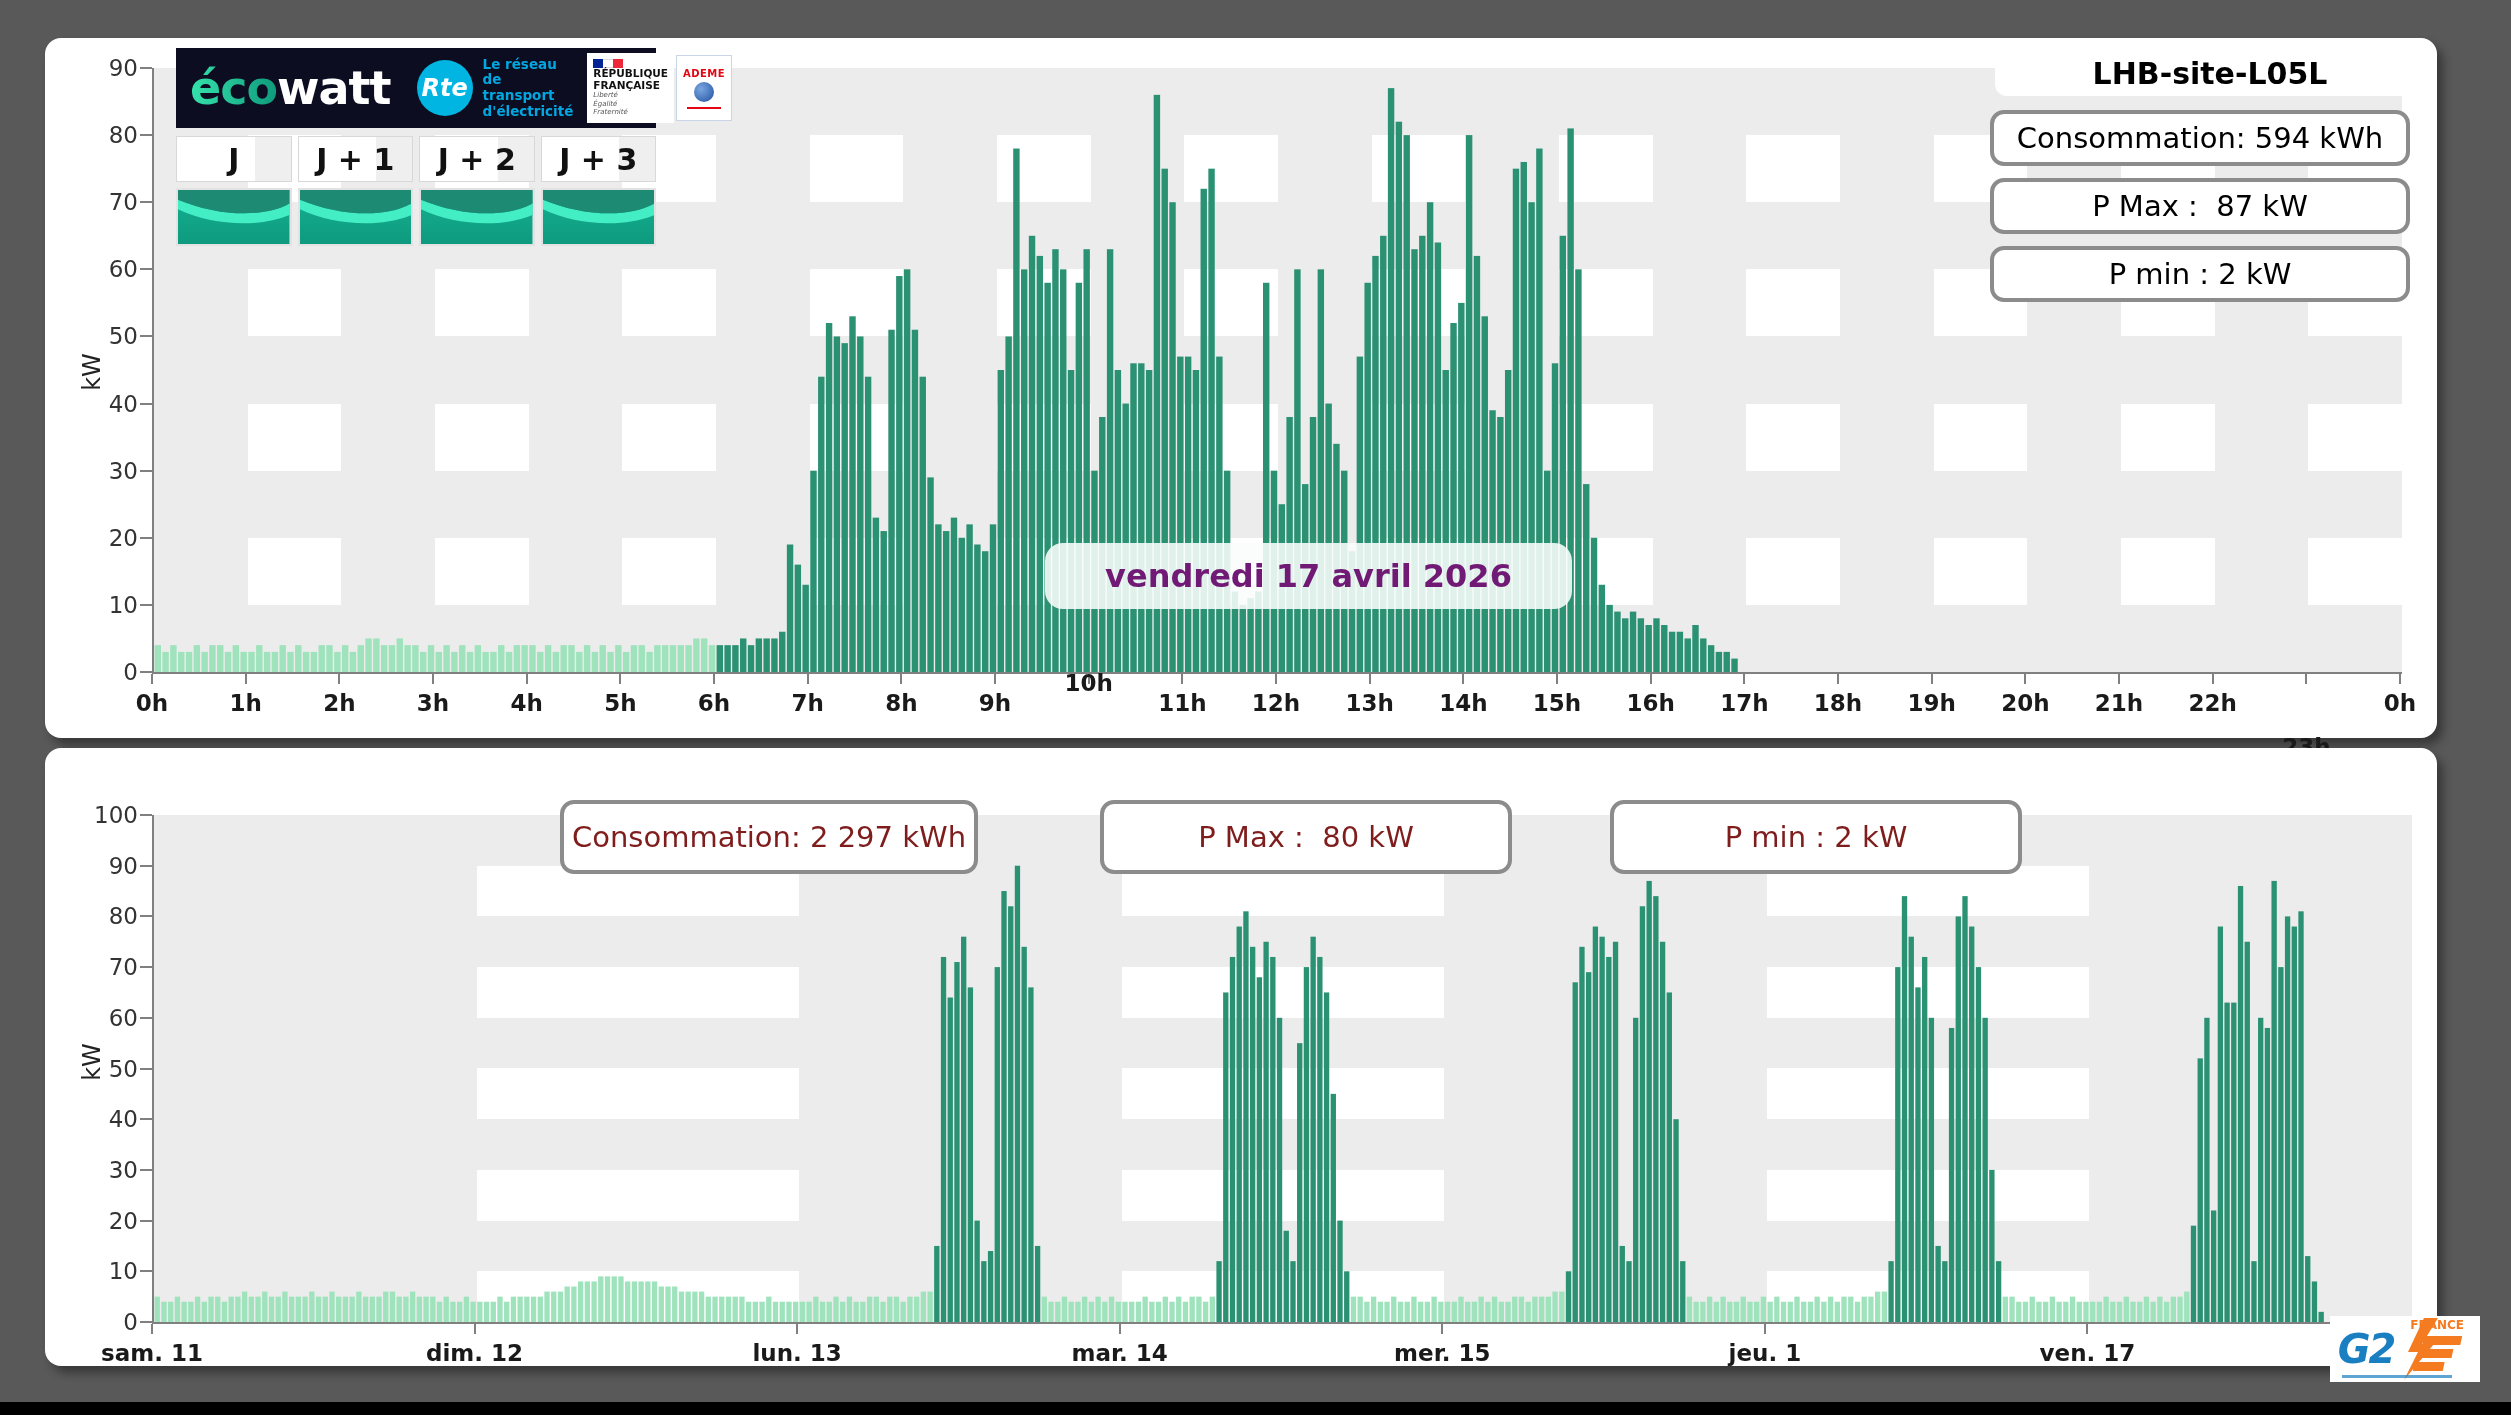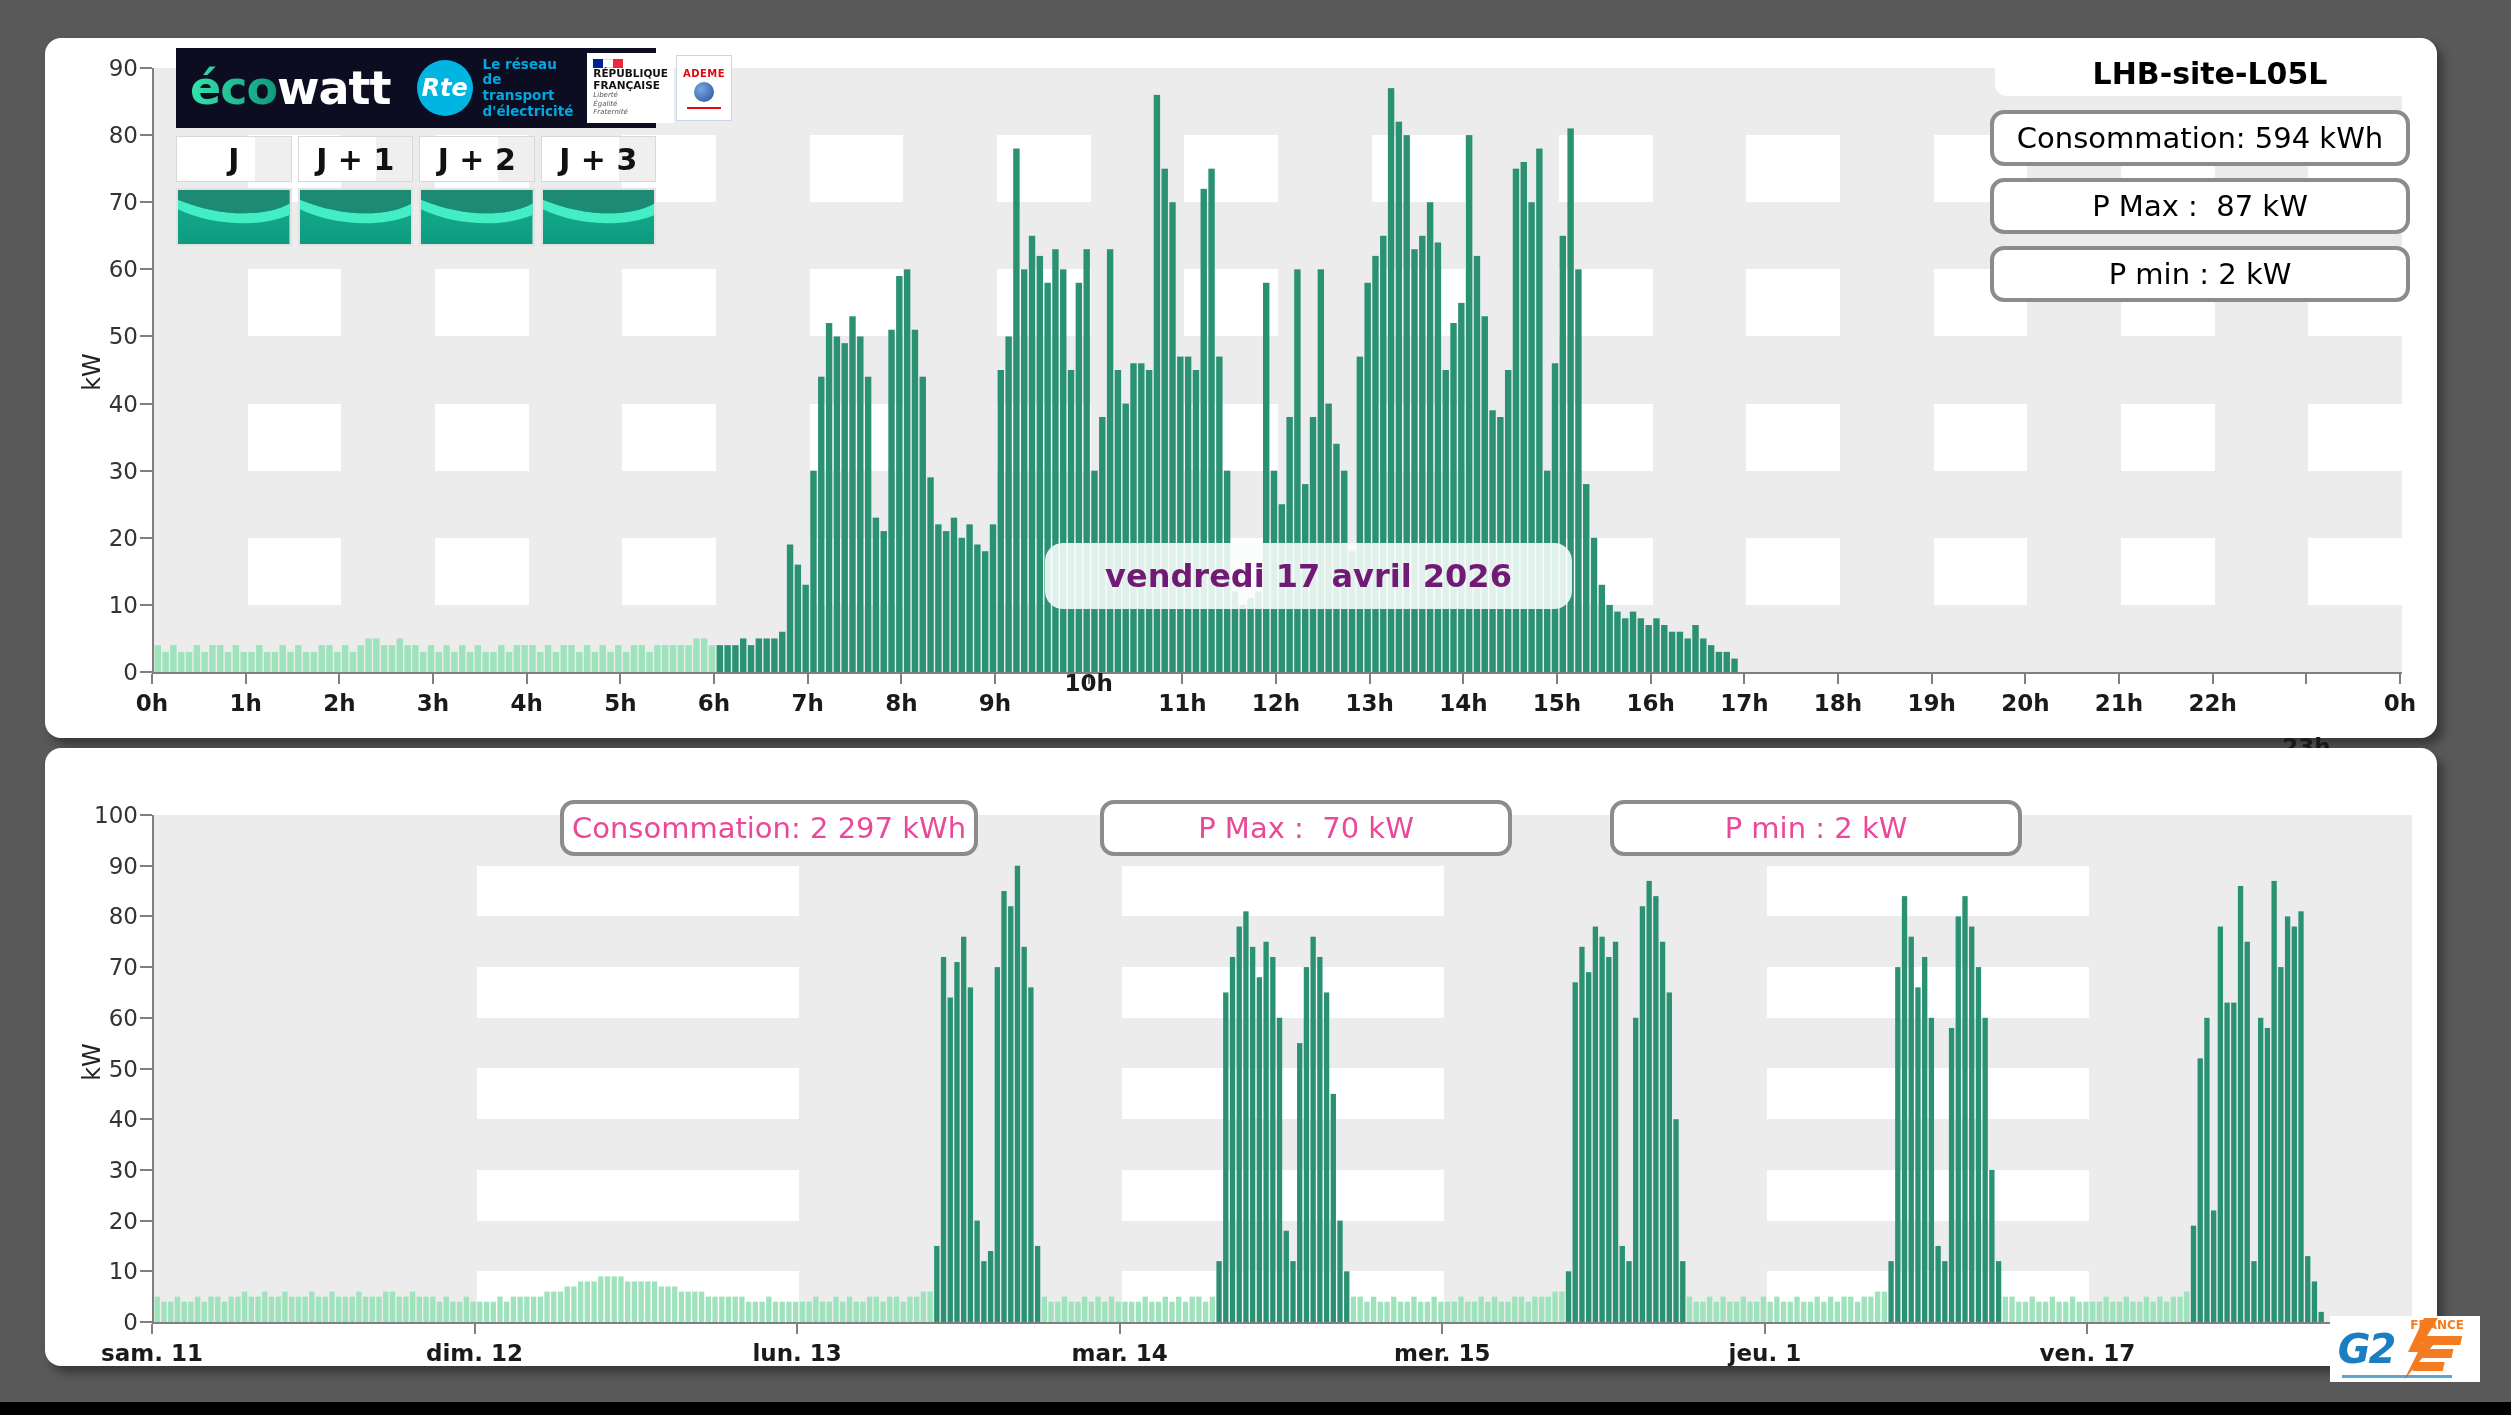"Consommation: 2 297 kWh" .stat-box-b { color: #ec4899 -> #7f1d1d; height: 56px -> 74px }
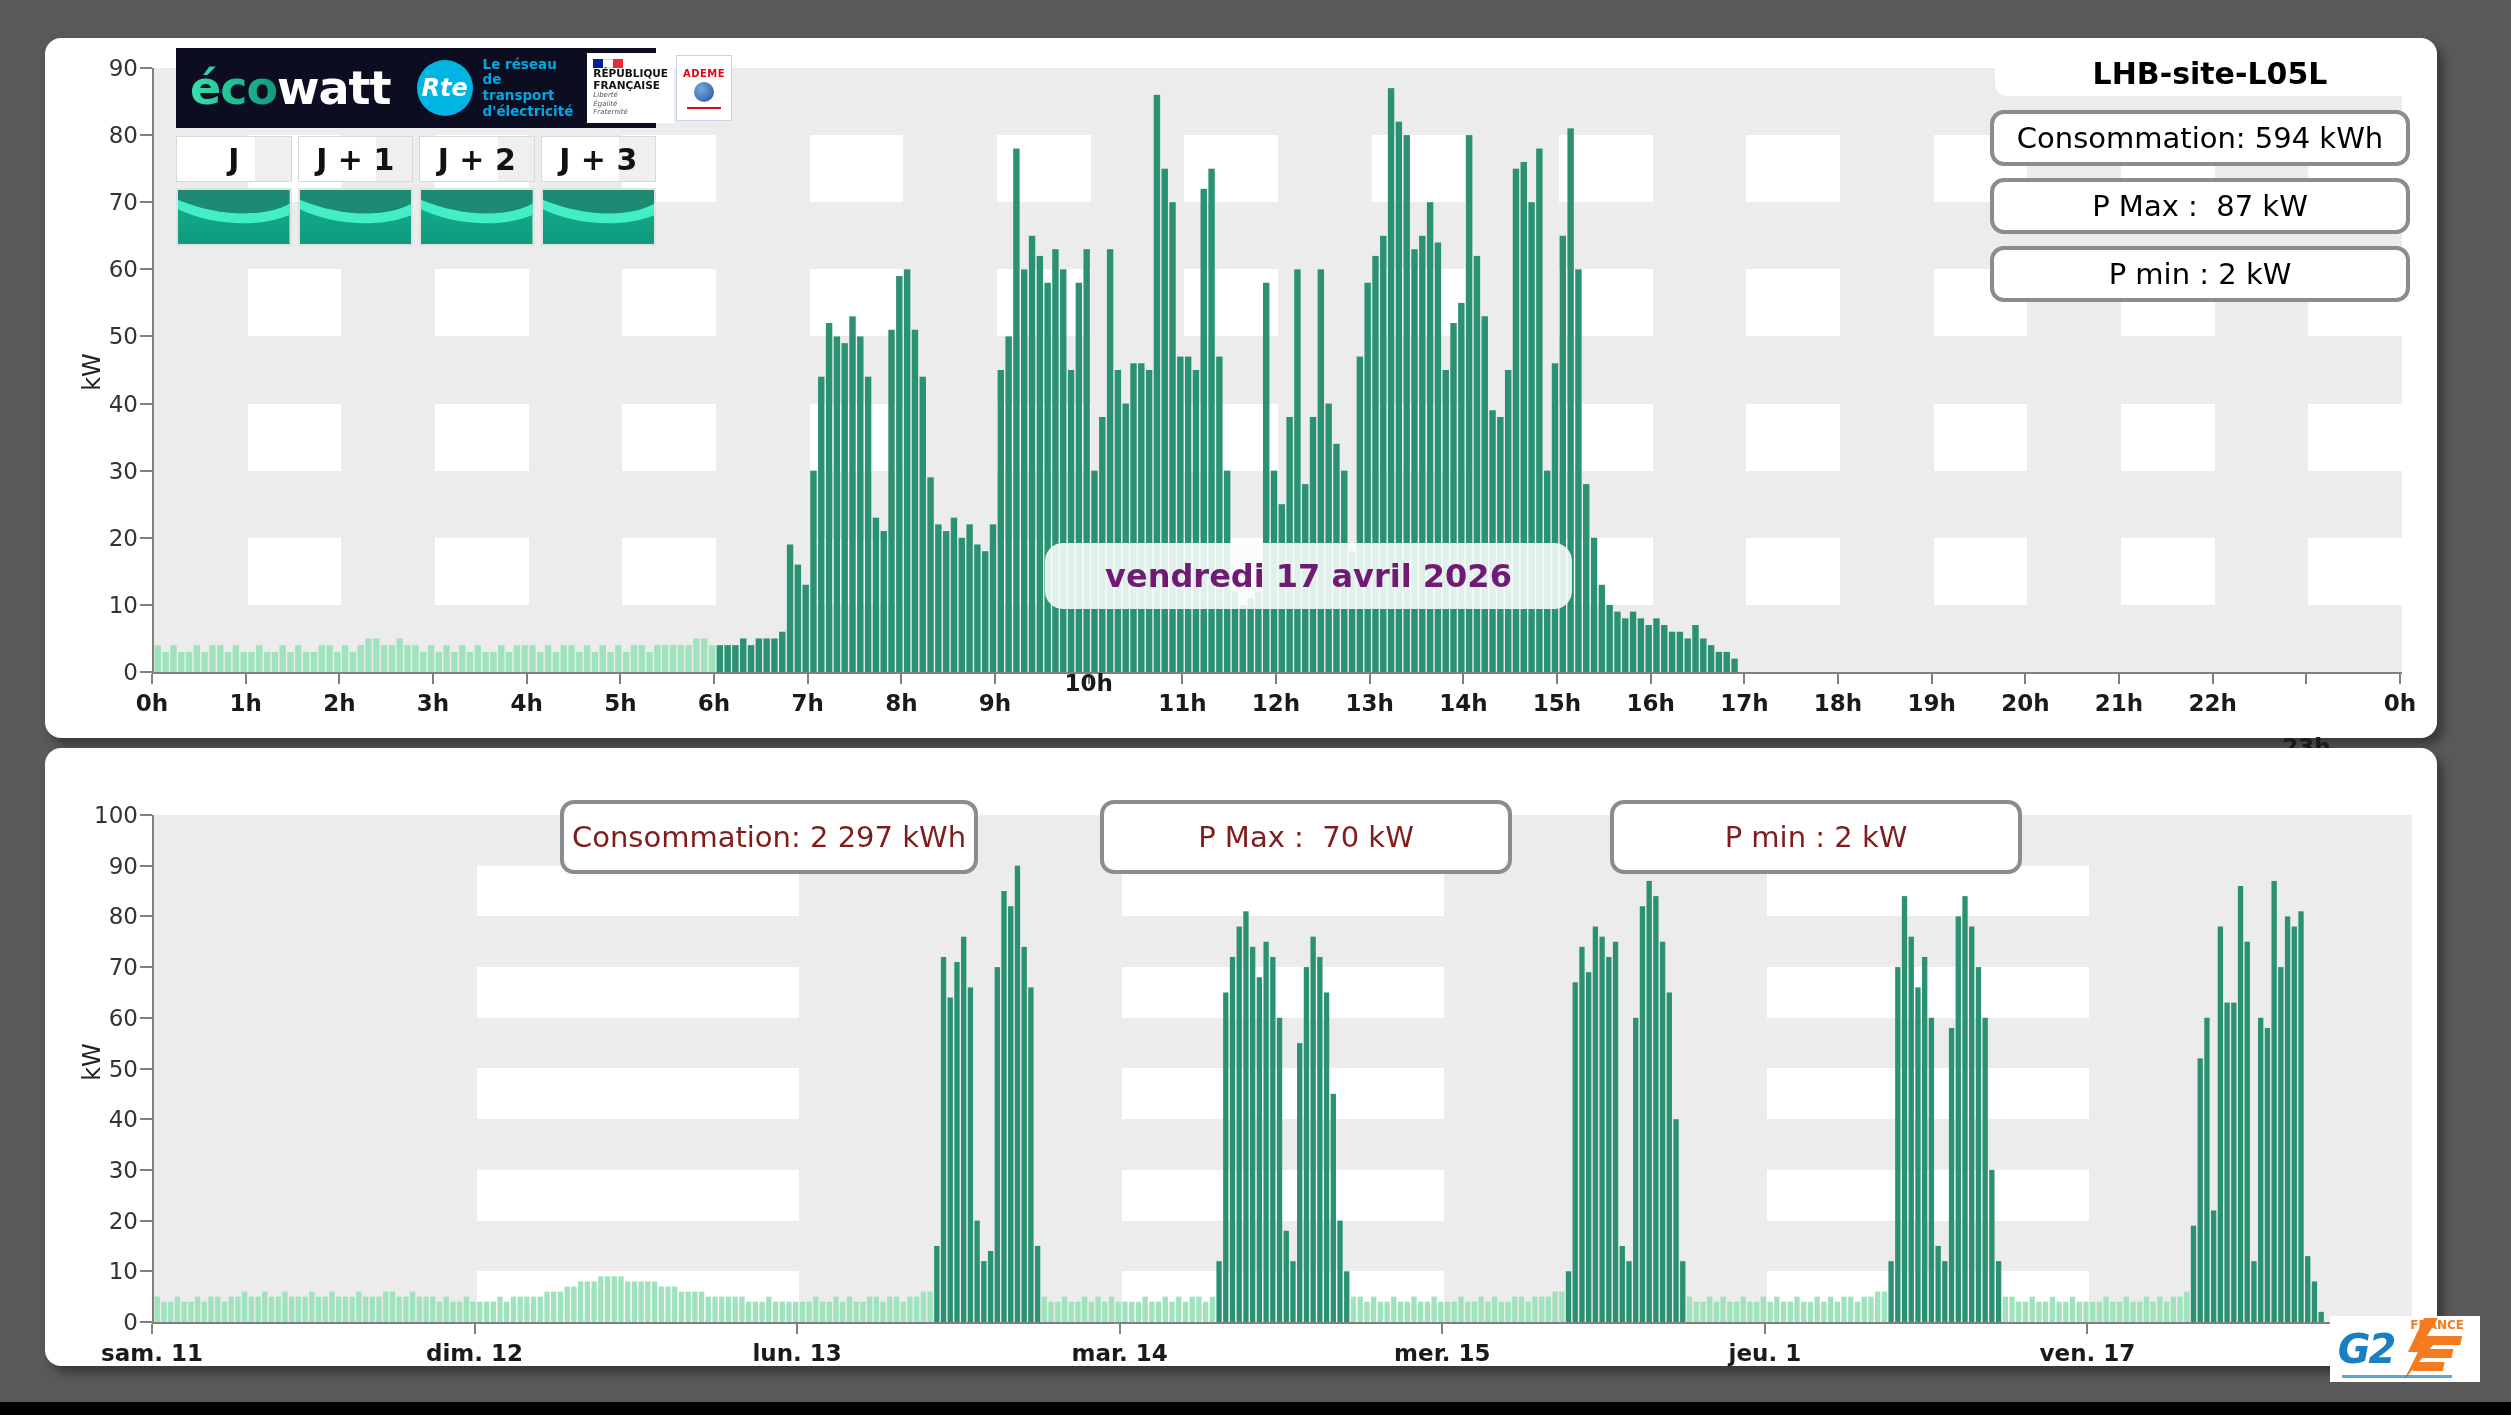"P Max : 70 kW" div.stat-b { text: 70 -> 80 }
